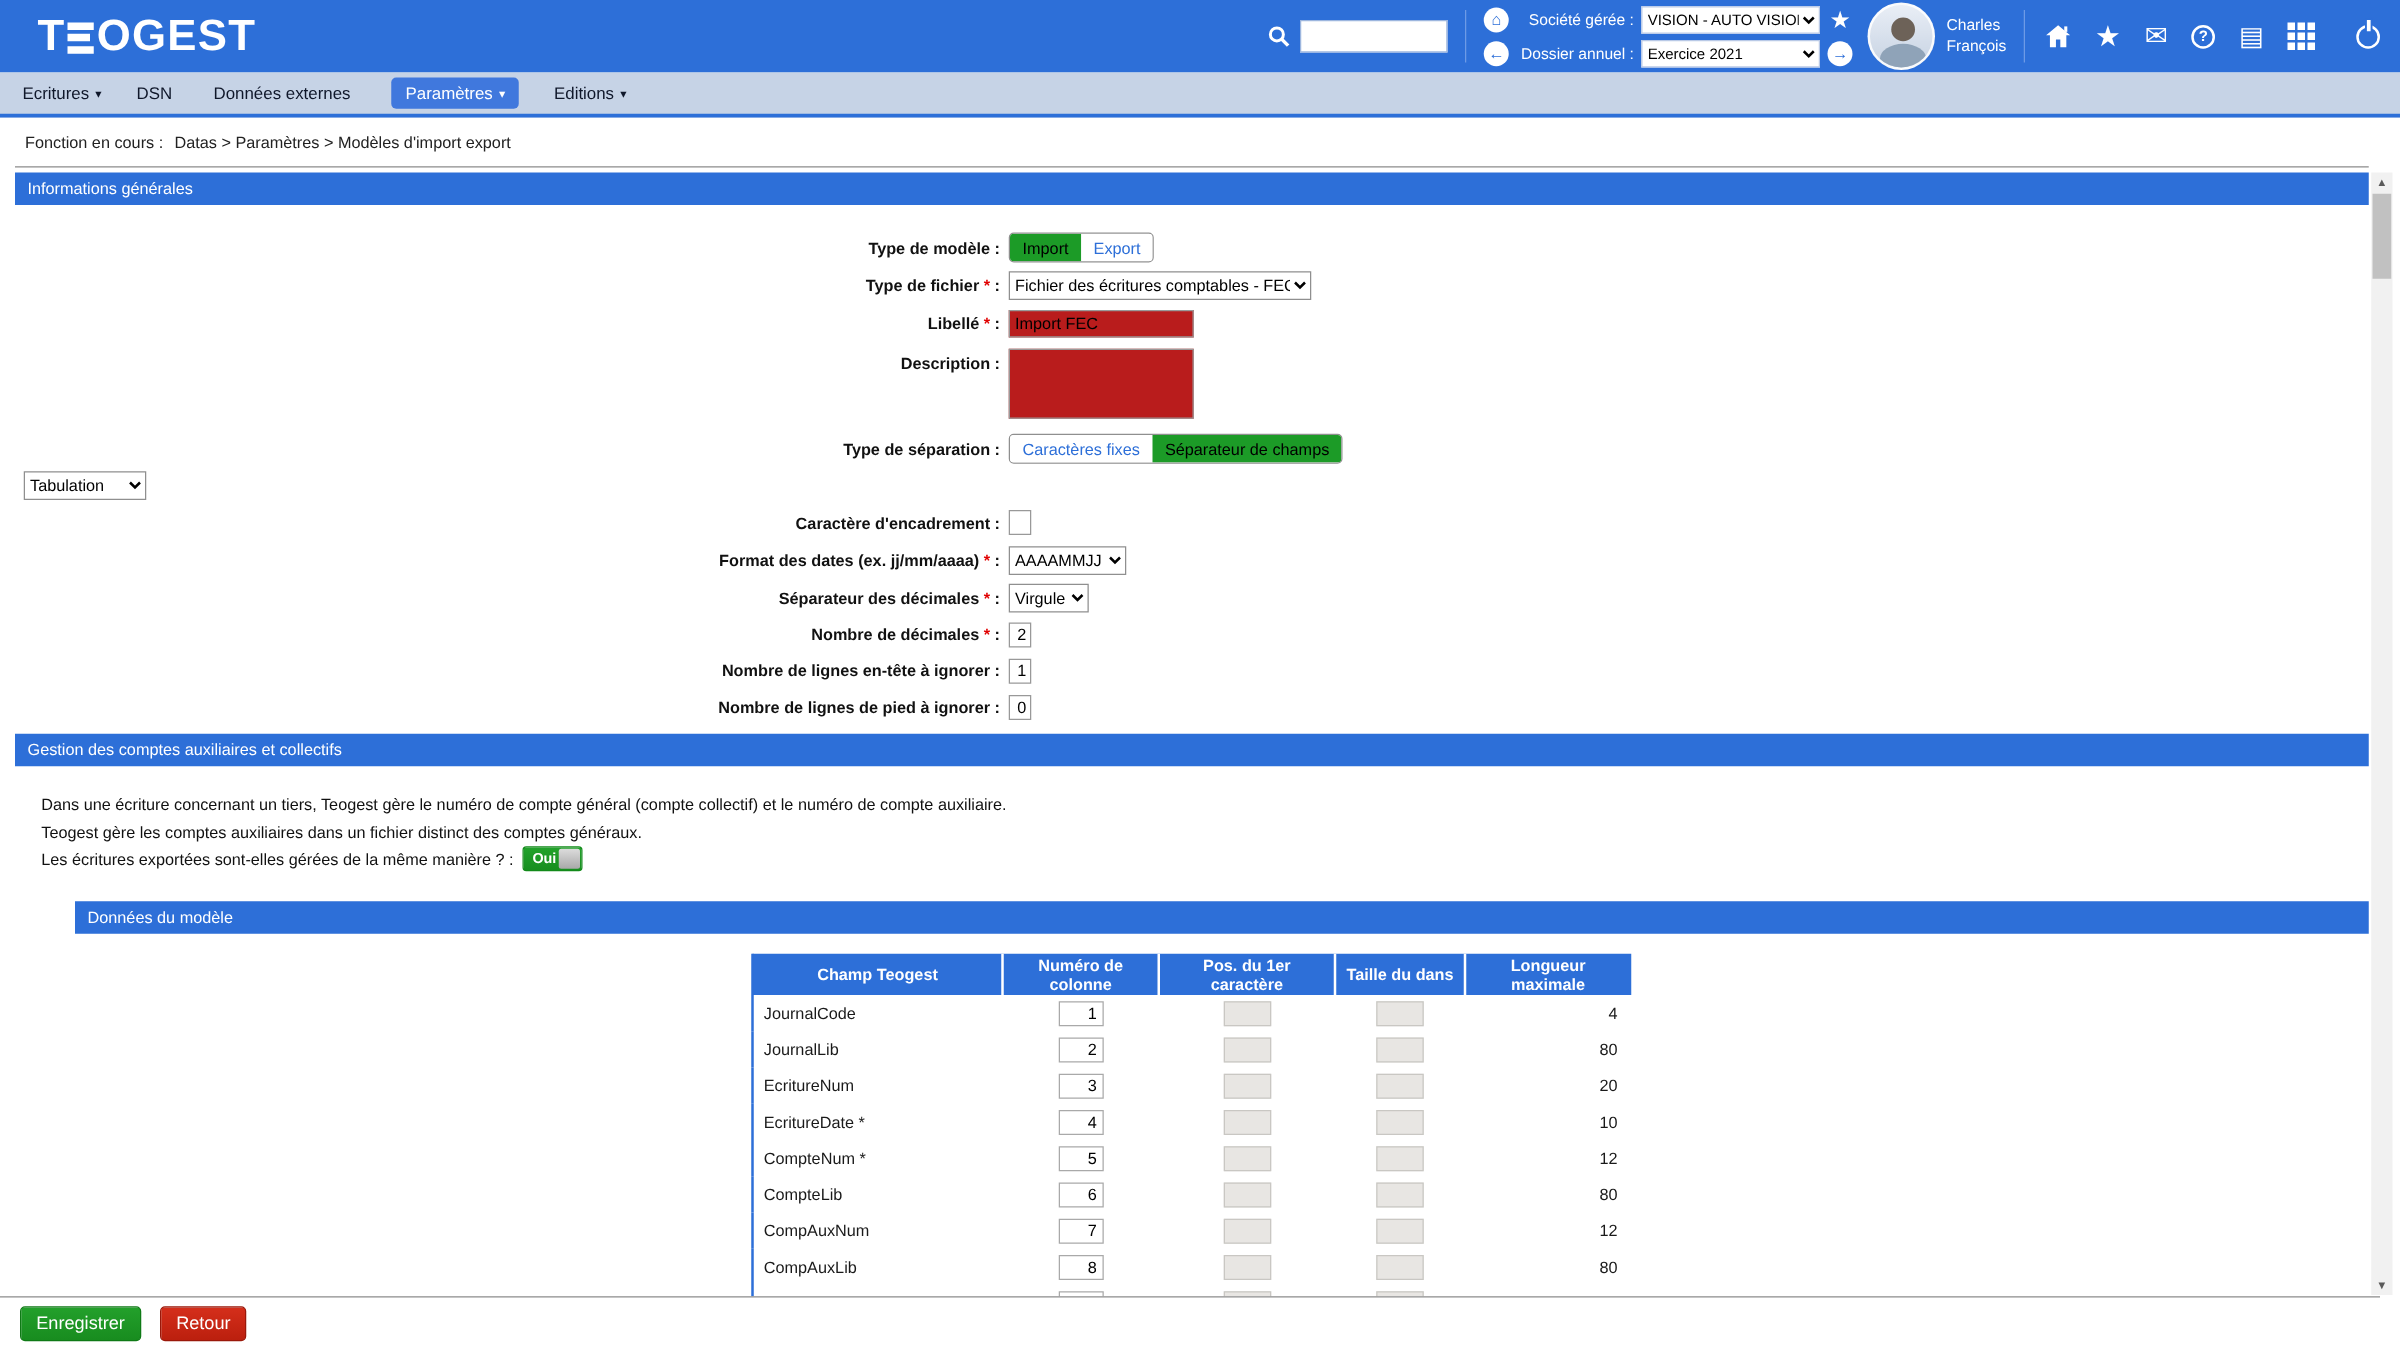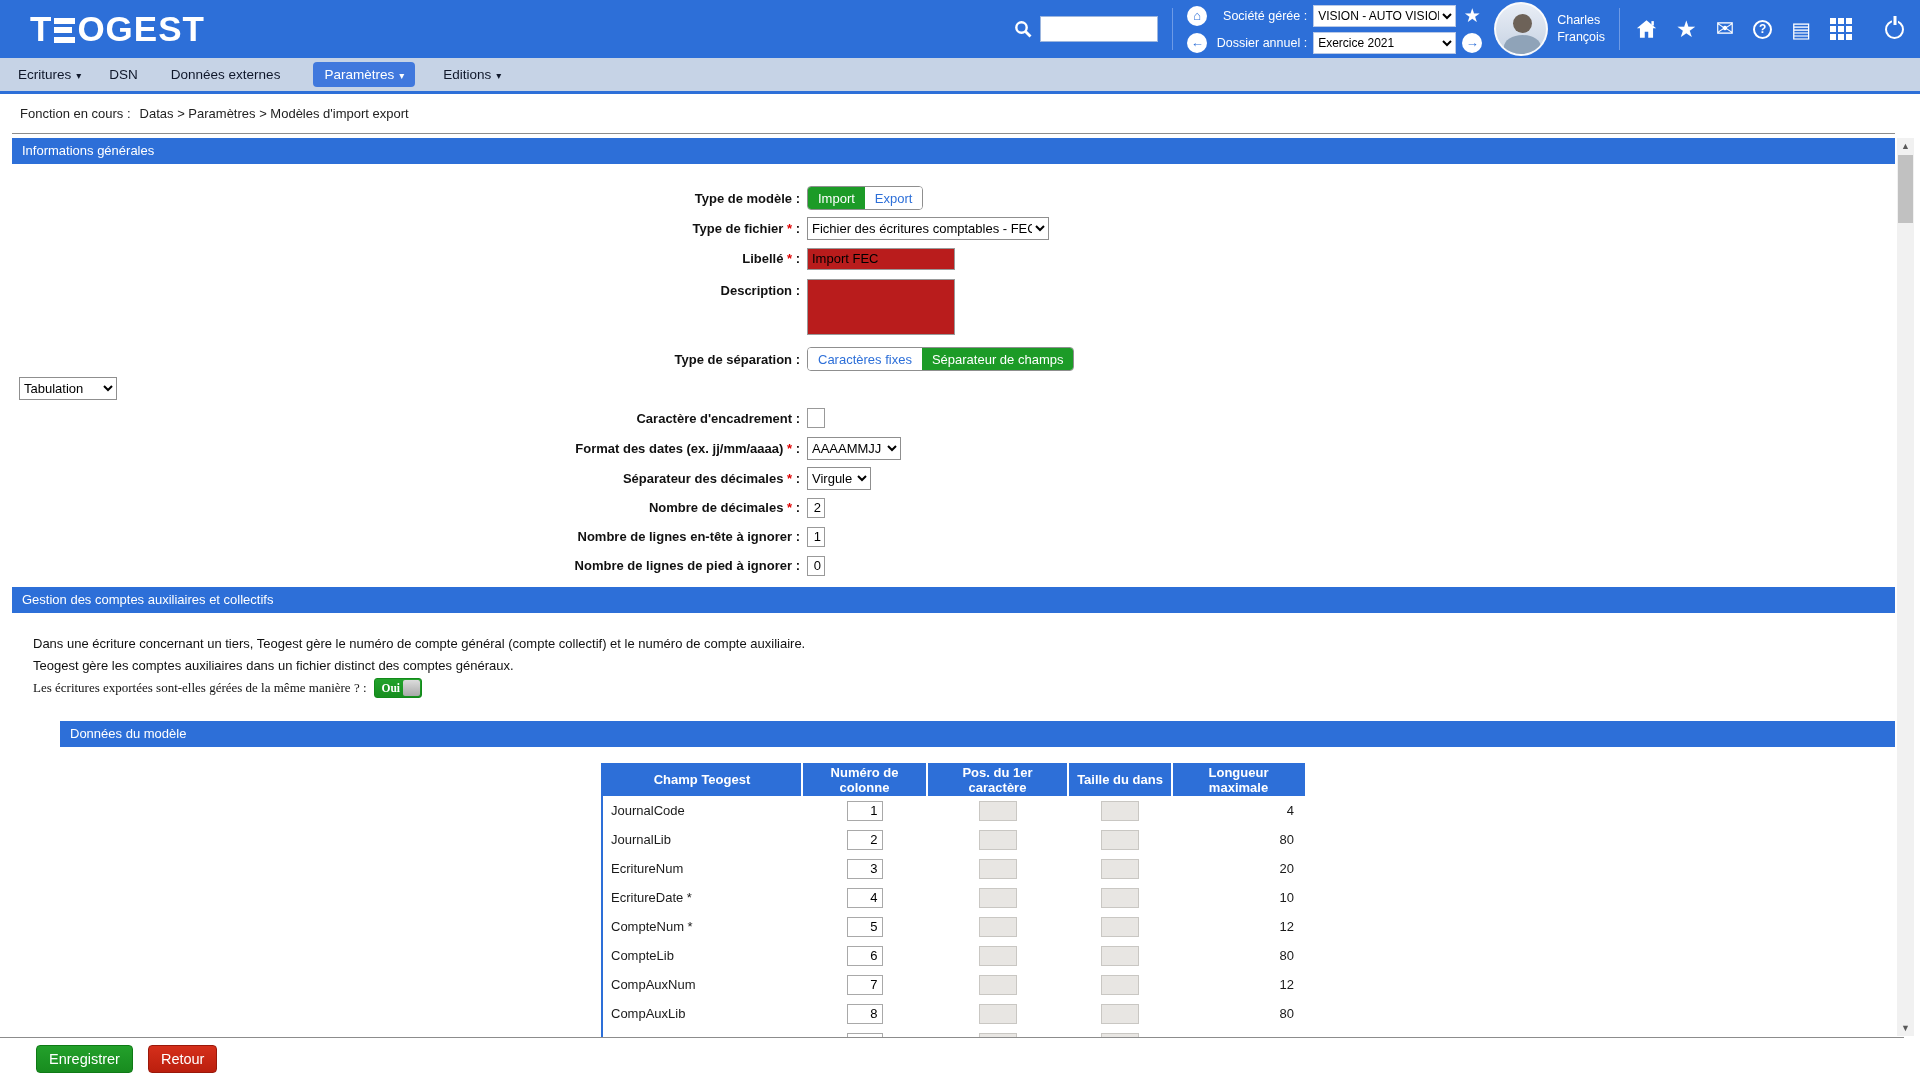"Import" .seg .seg-btn.on { color: #ffffff -> #000000 }
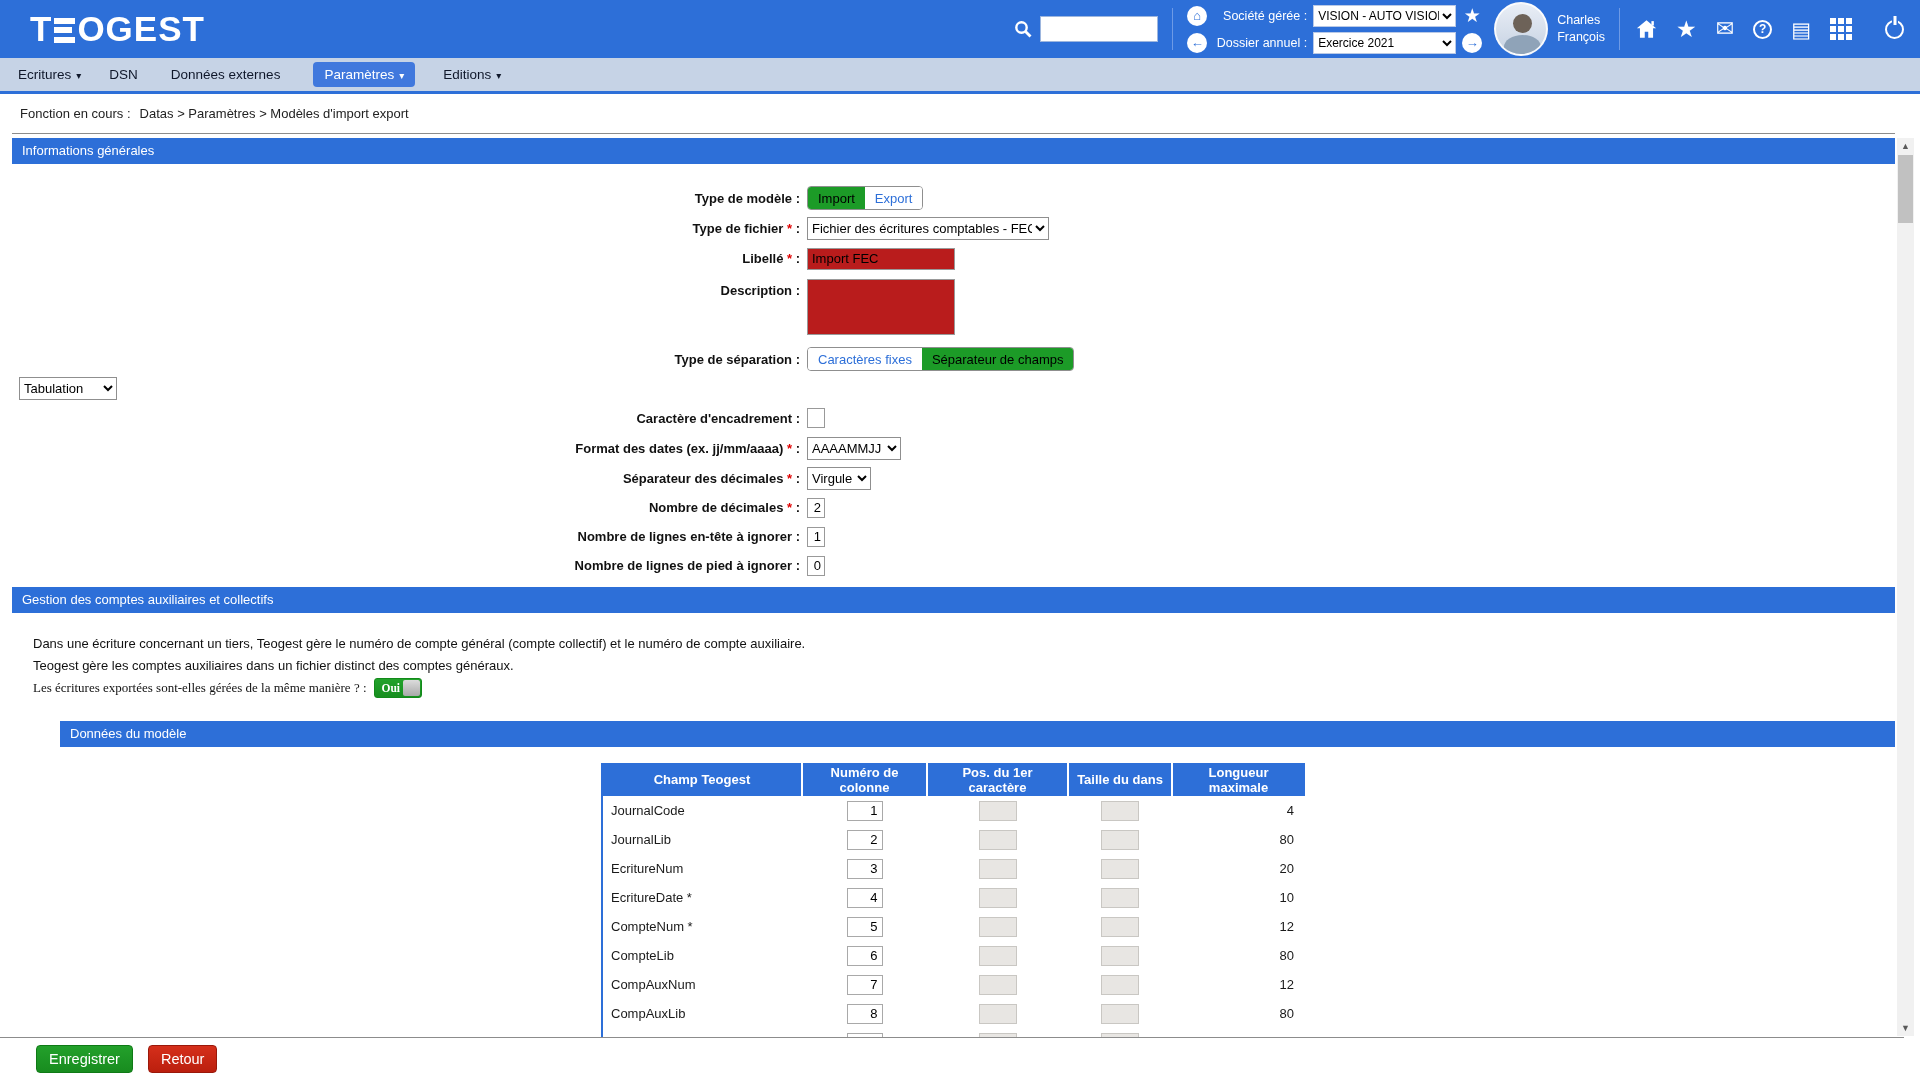"Les écritures exportées sont-elles" .aux-q { align-items: center -> none; font-family: Liberation Serif, serif -> none }
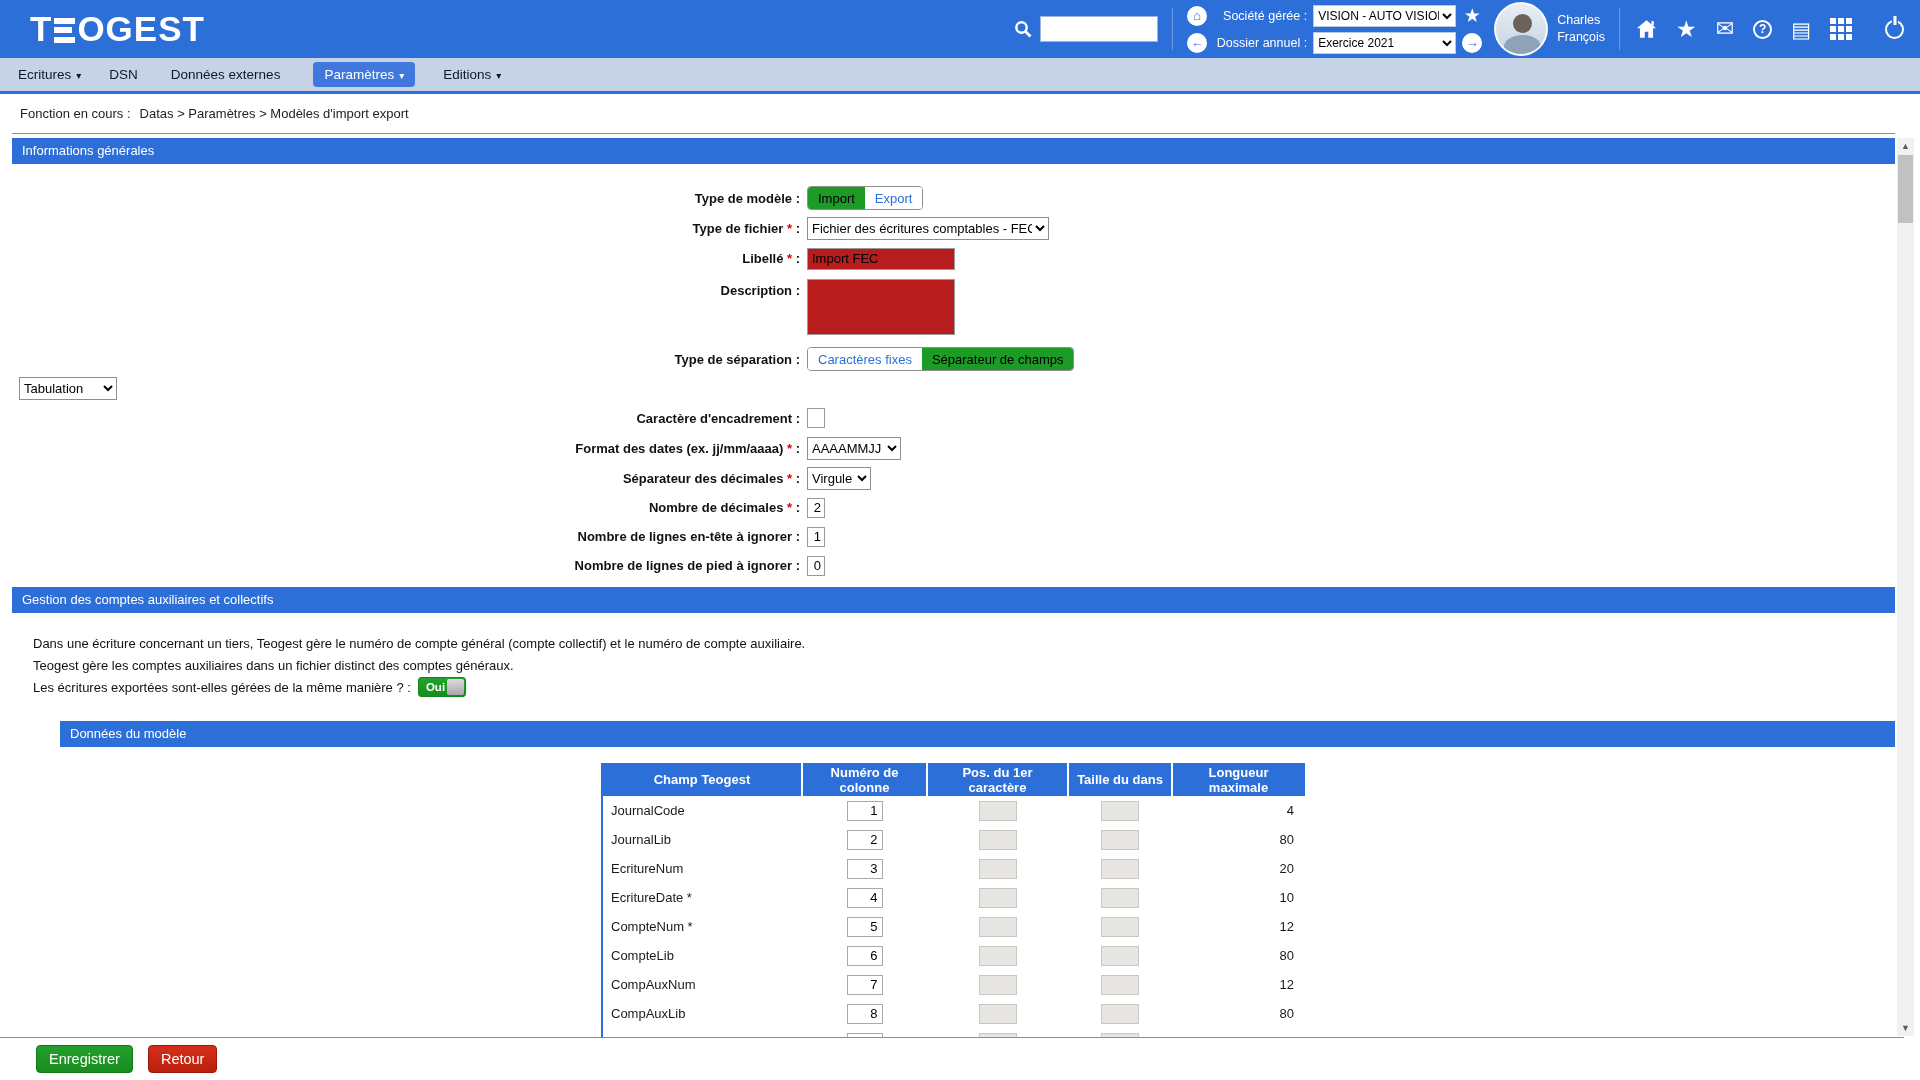"Enregistrer" .footer { padding-left: 36px -> 16px }
